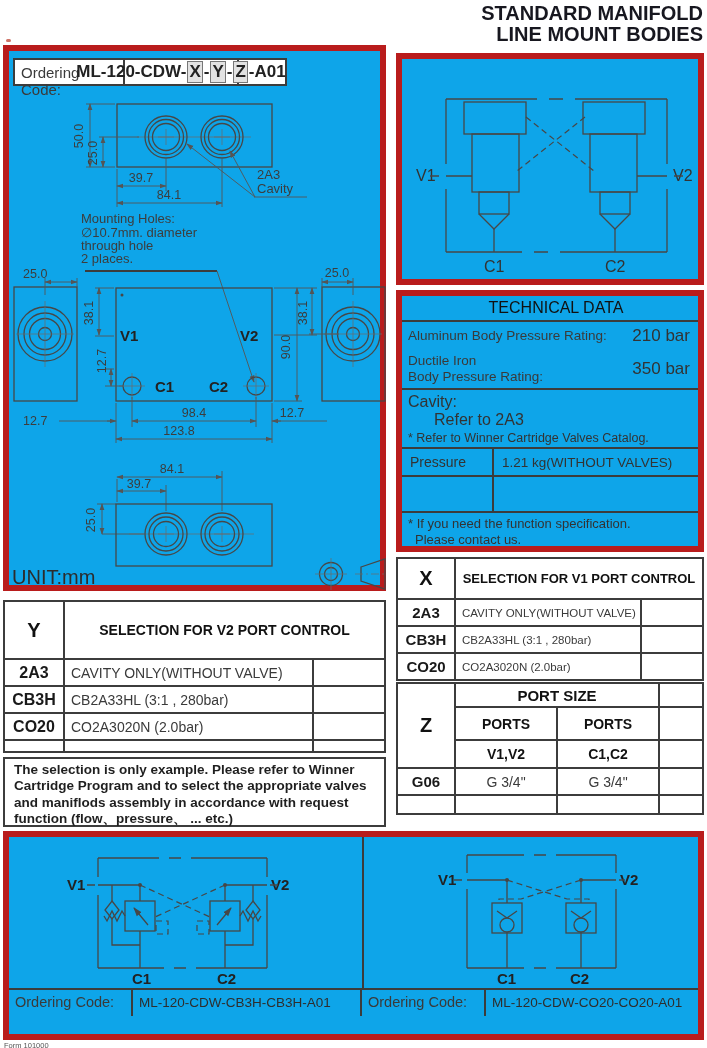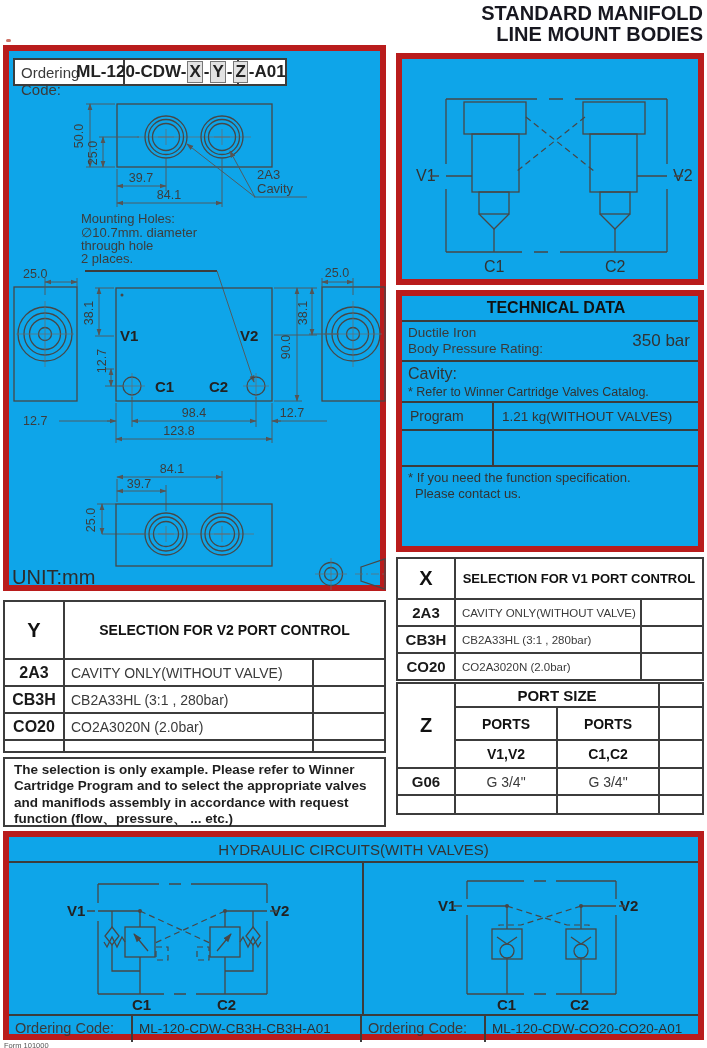"TECHNICAL DATA" .td-title { font-weight: bold -> normal }
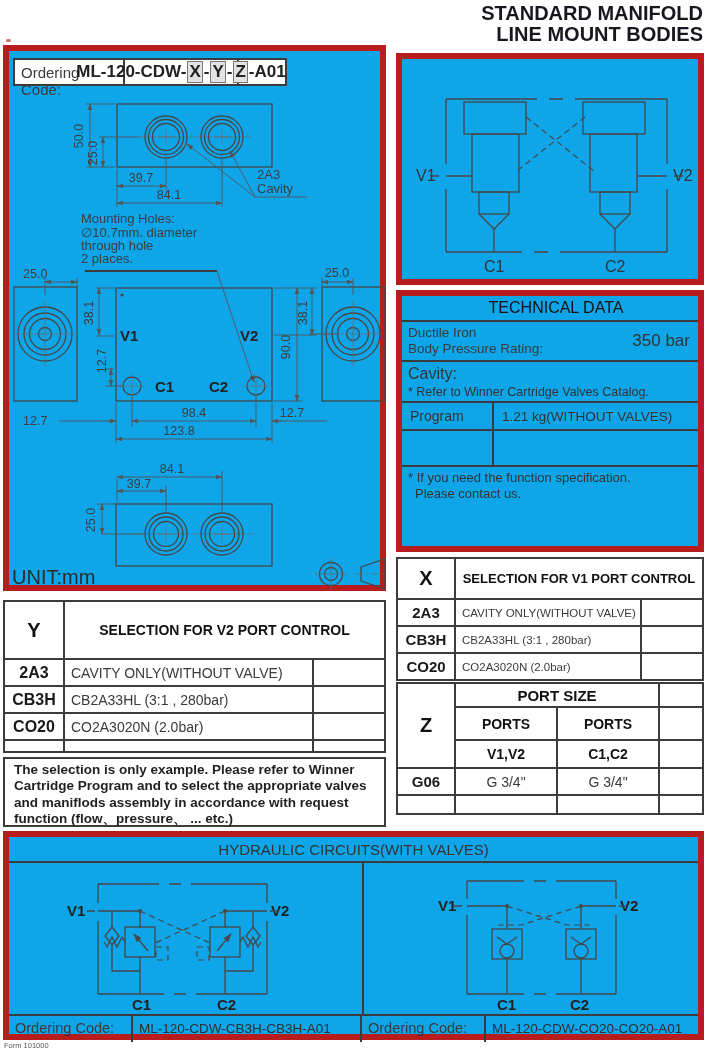"Aluminum Body Pressure Rating:" div.td-row { html: none -> <div> <div>Aluminum Body Pressure Rating:</div> <div>210 bar</div> </div> }
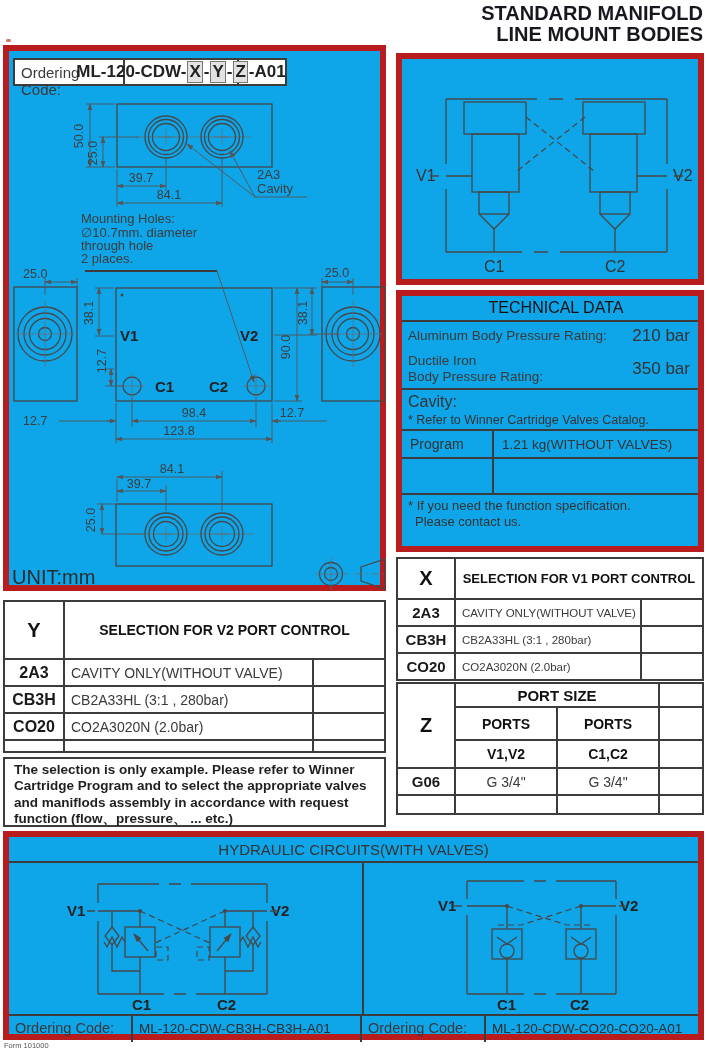"Refer to 2A3" div.c2 { html: none -> <div>Refer to 2A3</div> }
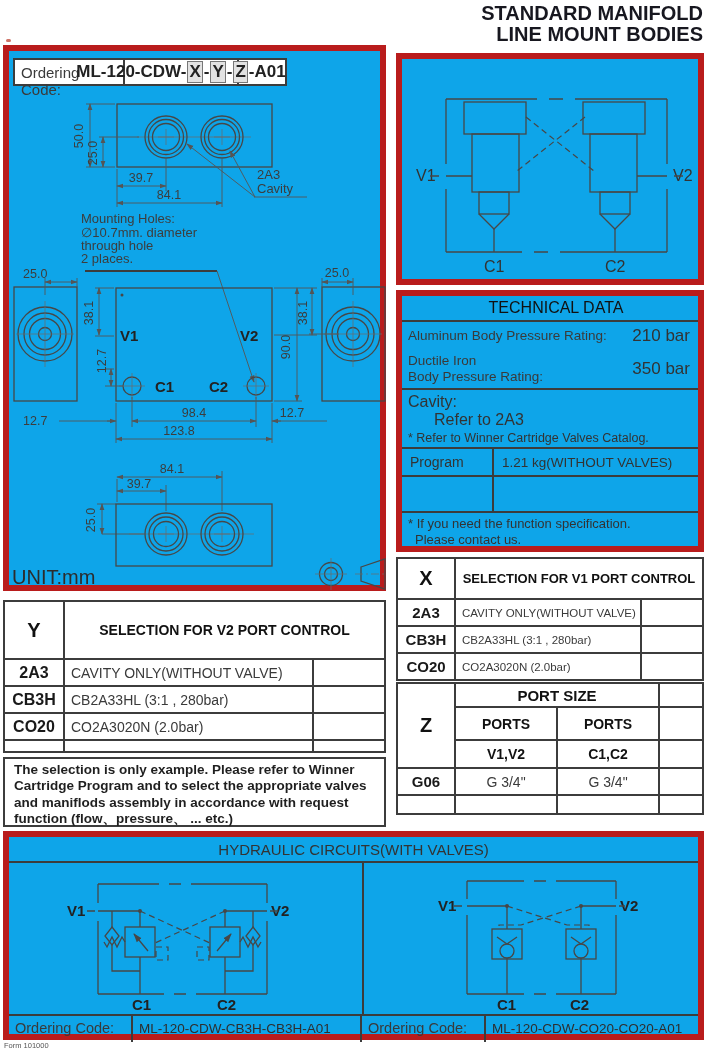"Program" div.wt-c1 { text: Program -> Pressure }
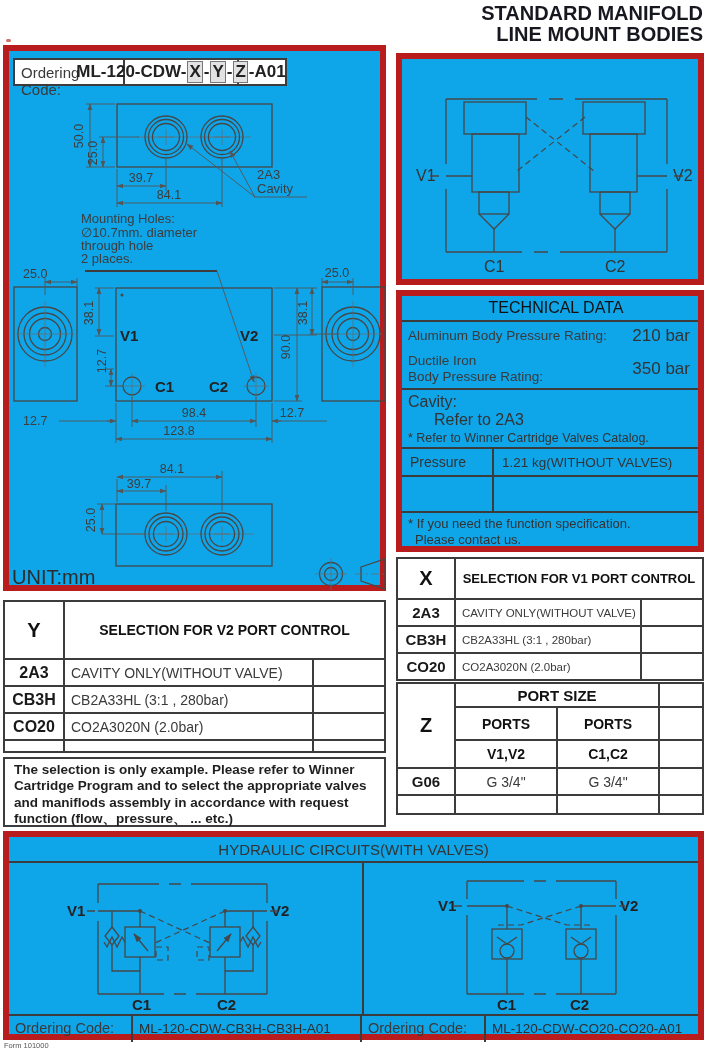"HYDRAULIC CIRCUITS(WITH VALVES)" div.hyd-title { html: <div>HYDRAULIC CIRCUITS(WITH VALVES)</div> -> none }
